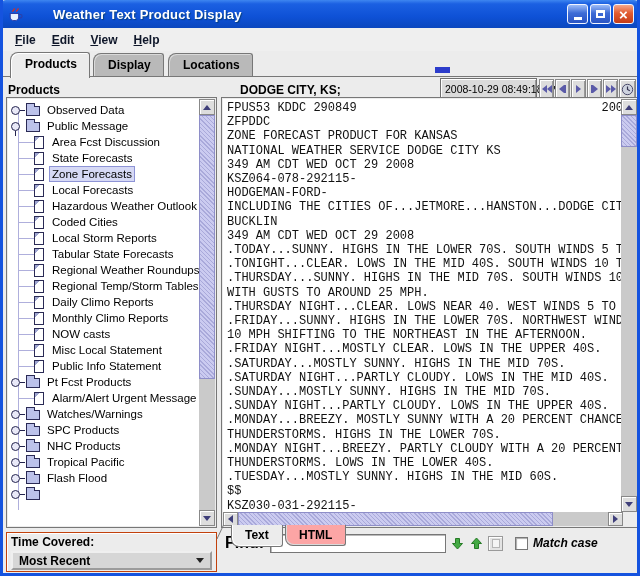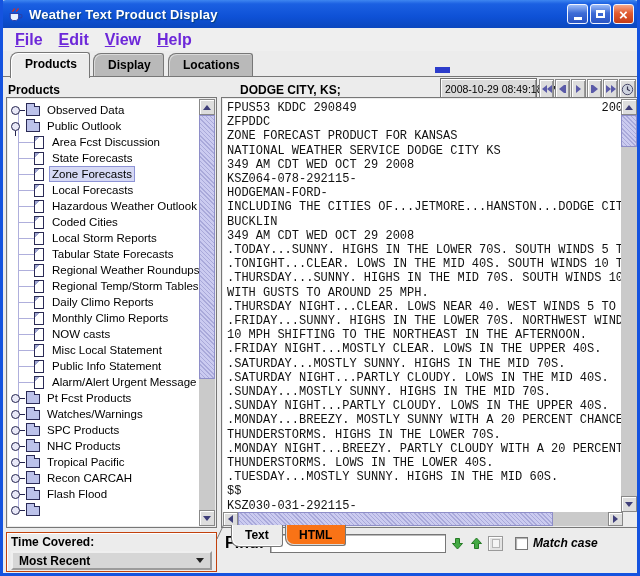"Weather Text Product Display" .title-text { margin-left: none -> 24px }
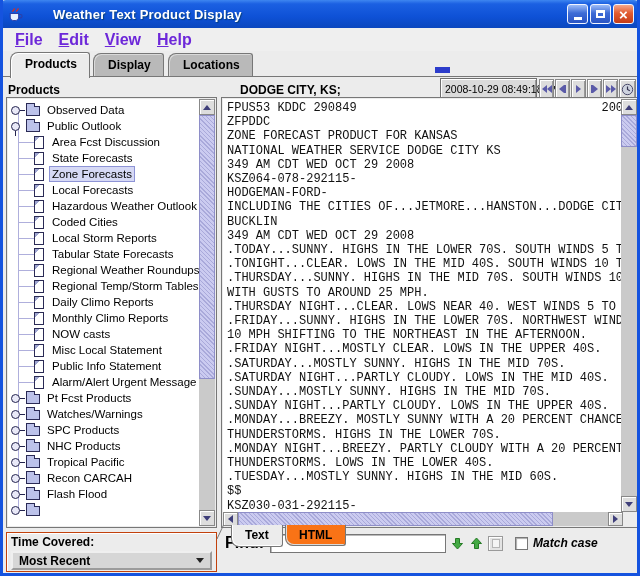"File" .menu-item { color: #6d28d9 -> #0f172a; font-size: 16px -> 12px }
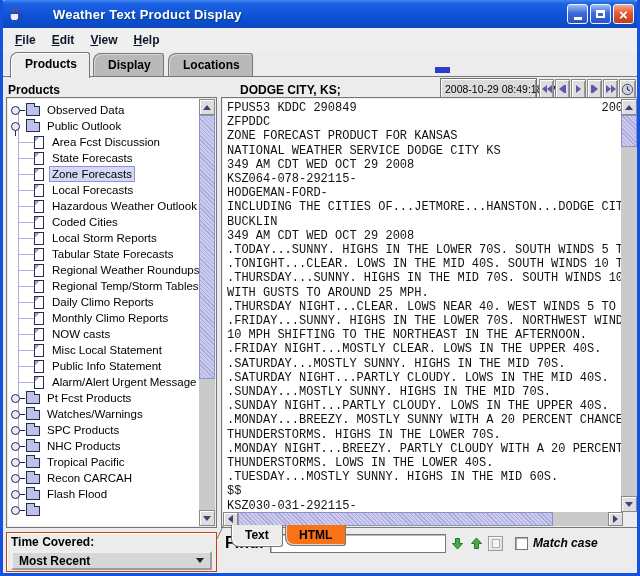"Public Outlook" span.tree-label { text: Outlook -> Message }
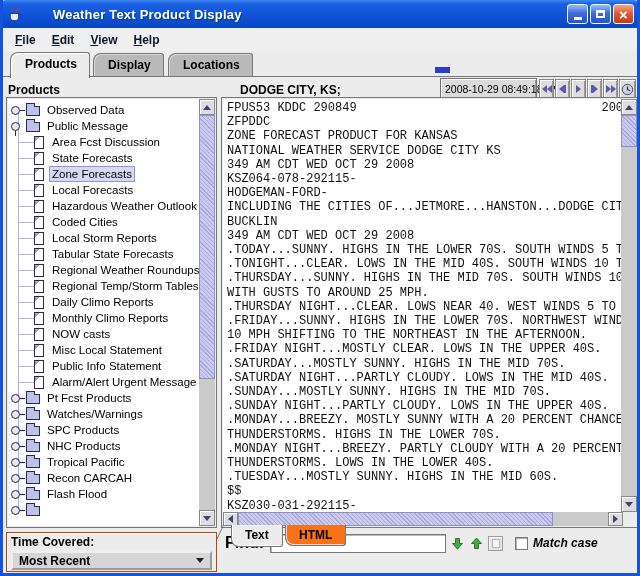"Alarm/Alert Urgent Message" div.tree-row { order: before "Pt Fcst Products" -> after "Pt Fcst Products" }
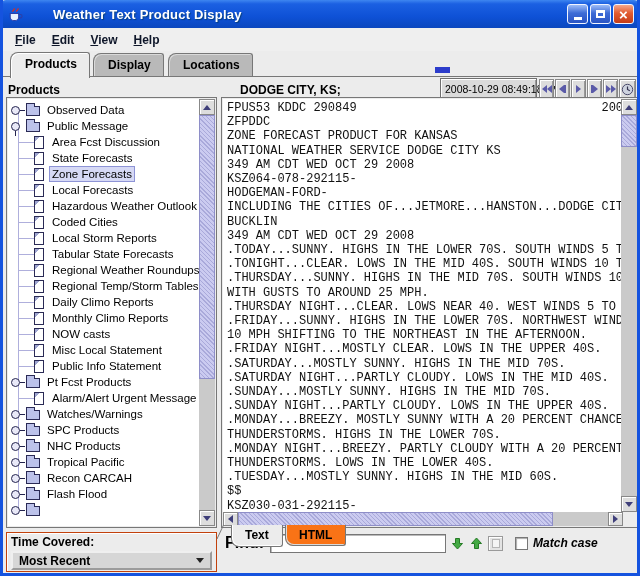"Recon CARCAH" div.tree-row { html: <div> <span></span> <span></span> <span>Recon CARCAH</span> </div> -> none }
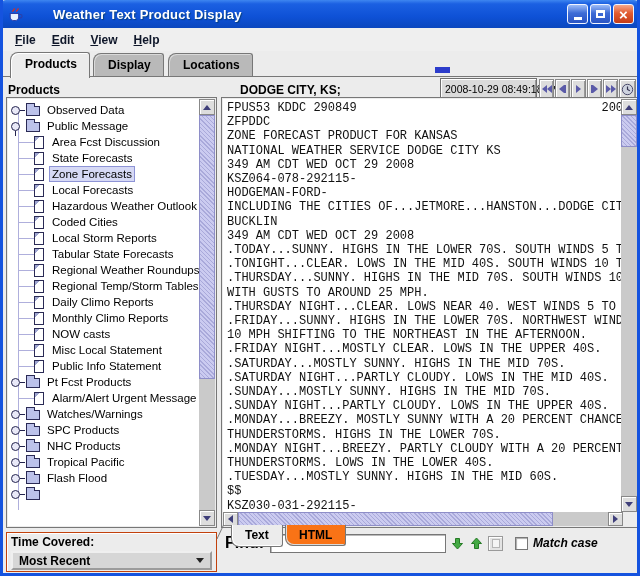"HTML" .btab { background: #f97316 -> #fca5a5 }
